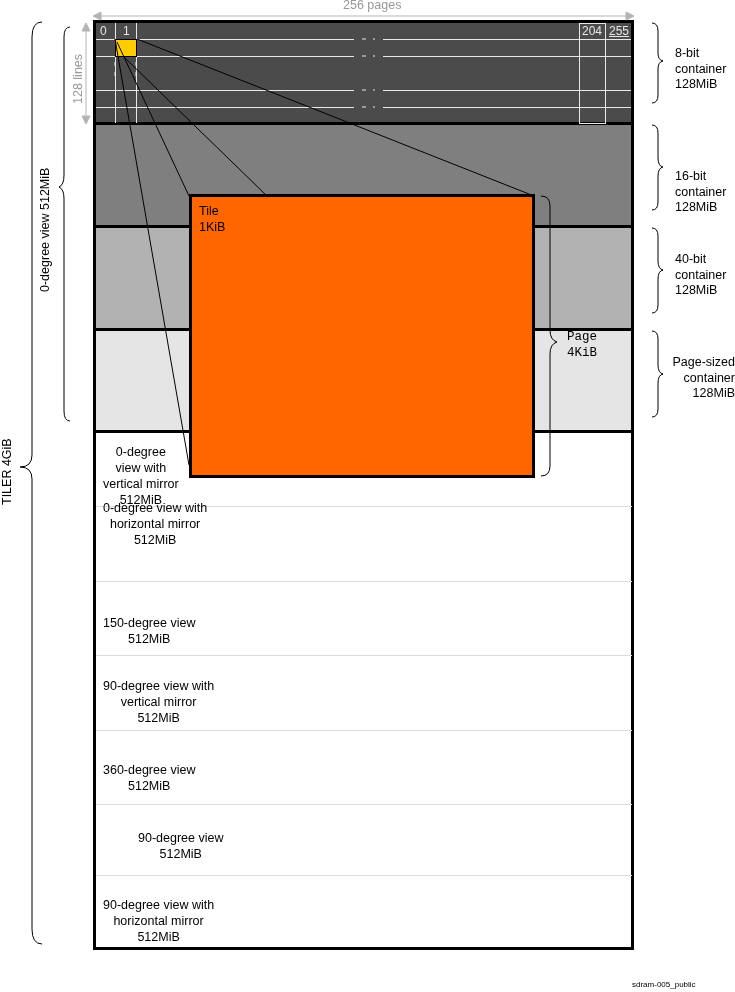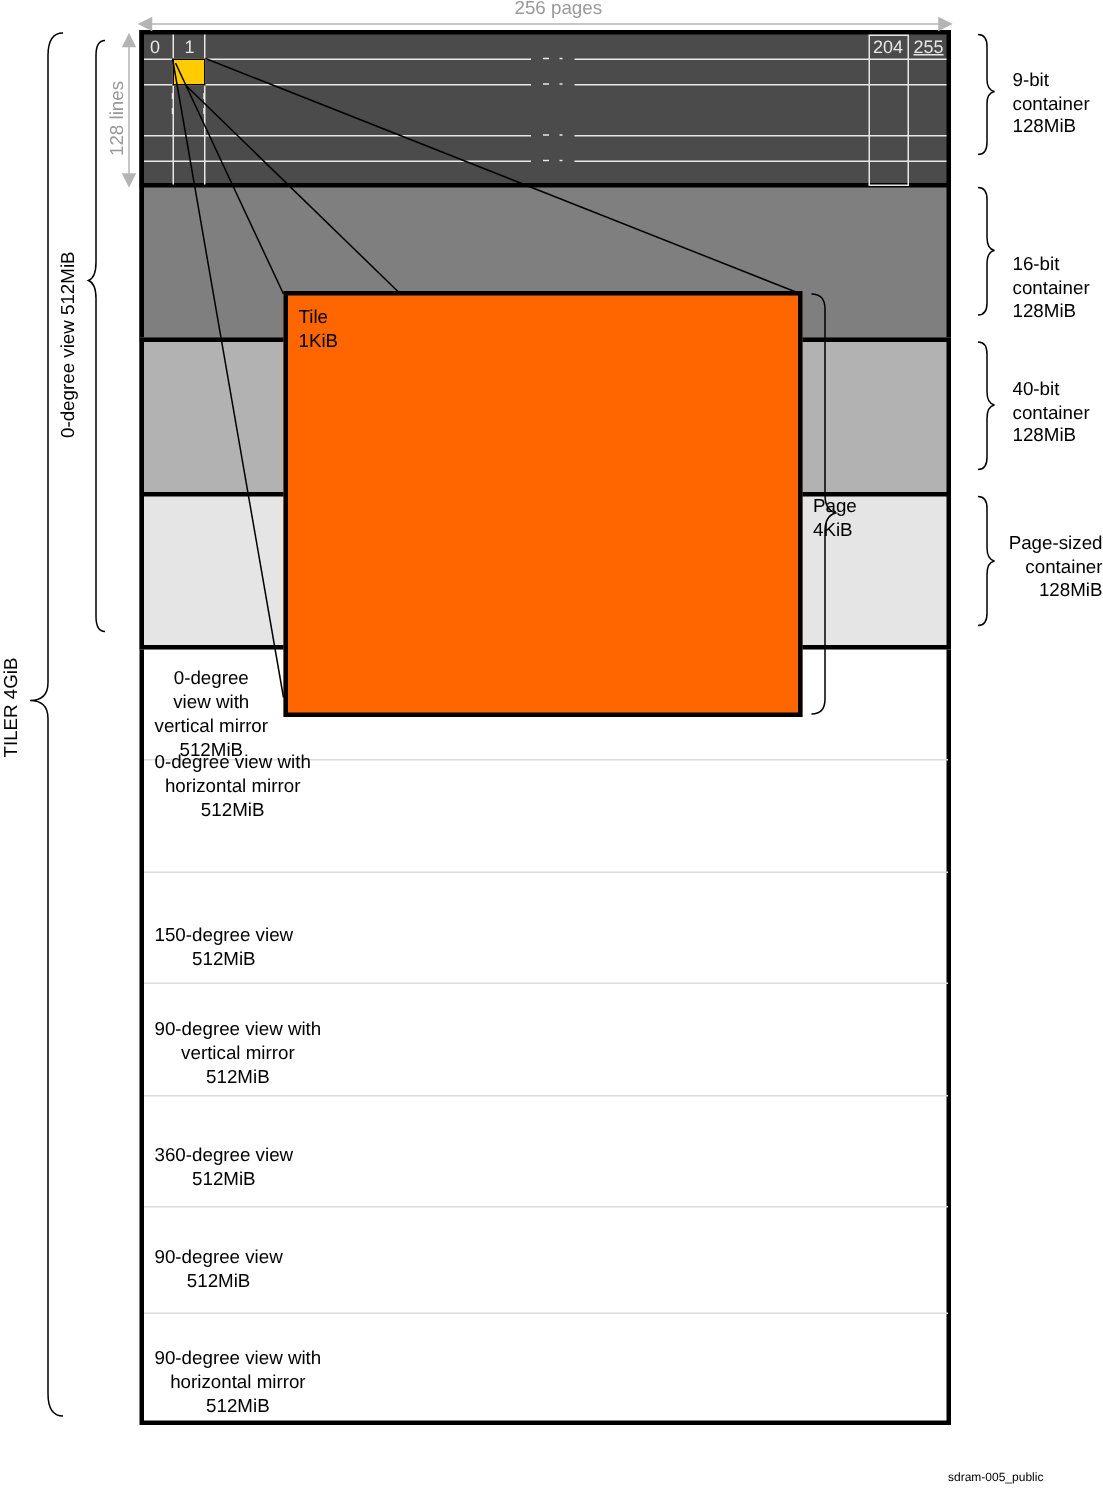"9-bit" div.lbl { text: 9-bit -> 8-bit }
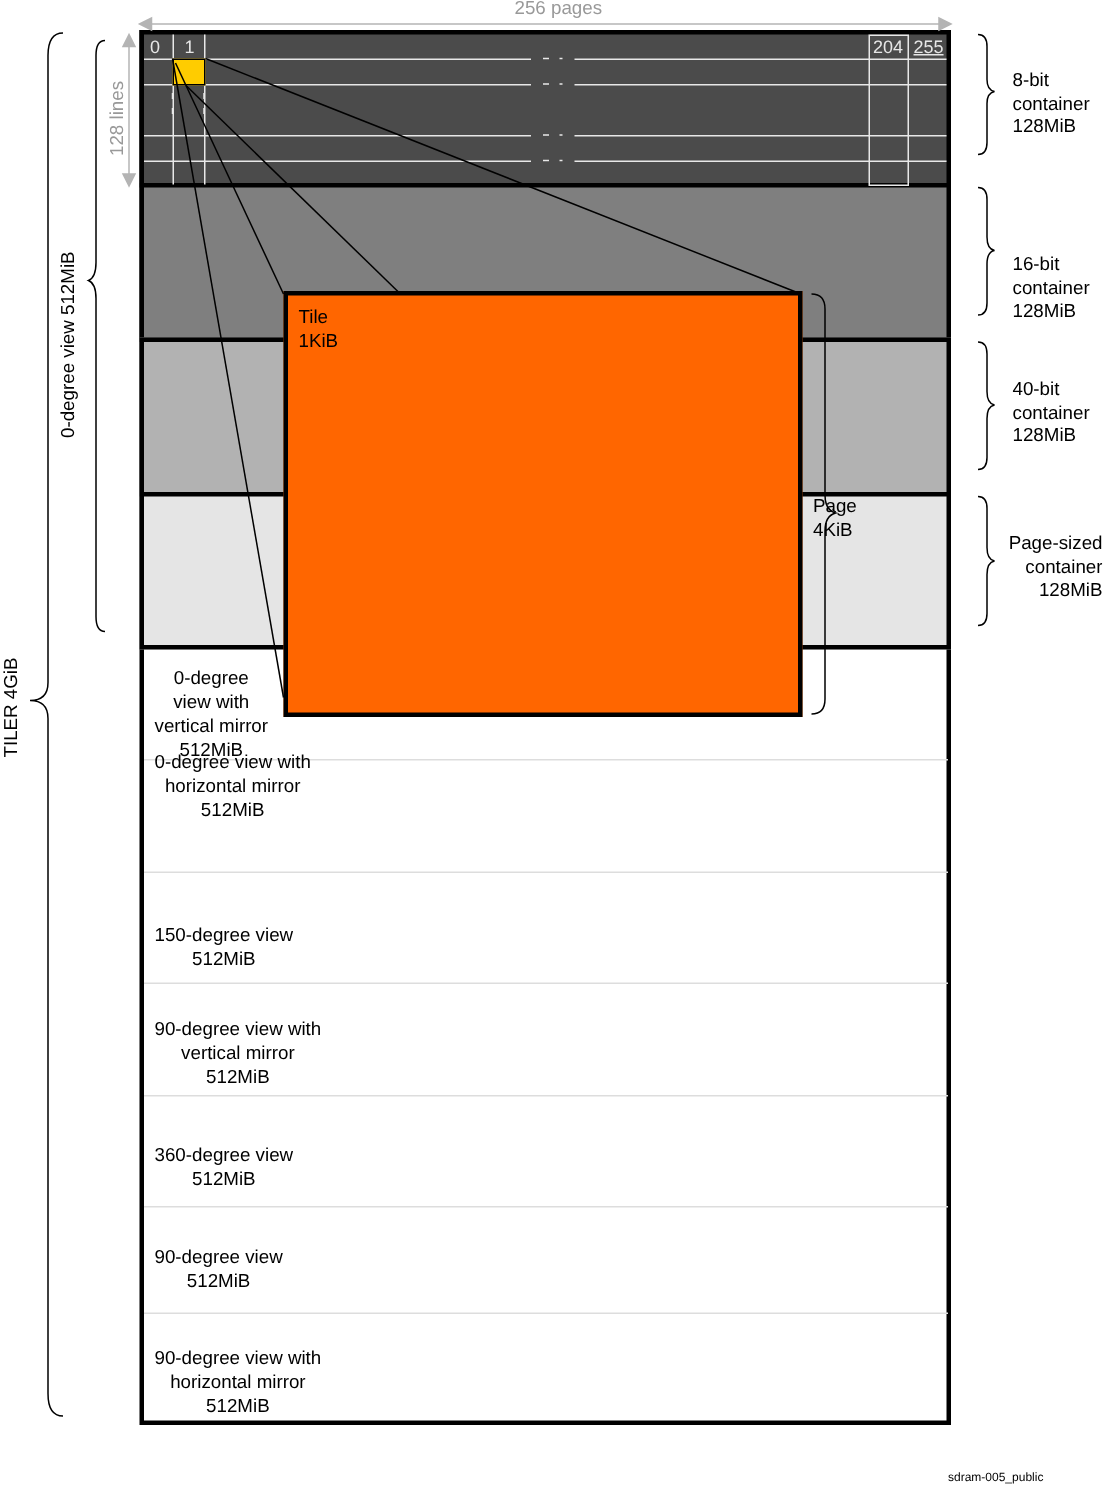"Page" div.lbl { font-family: none -> Liberation Mono, monospace; left: 542px -> 567px }
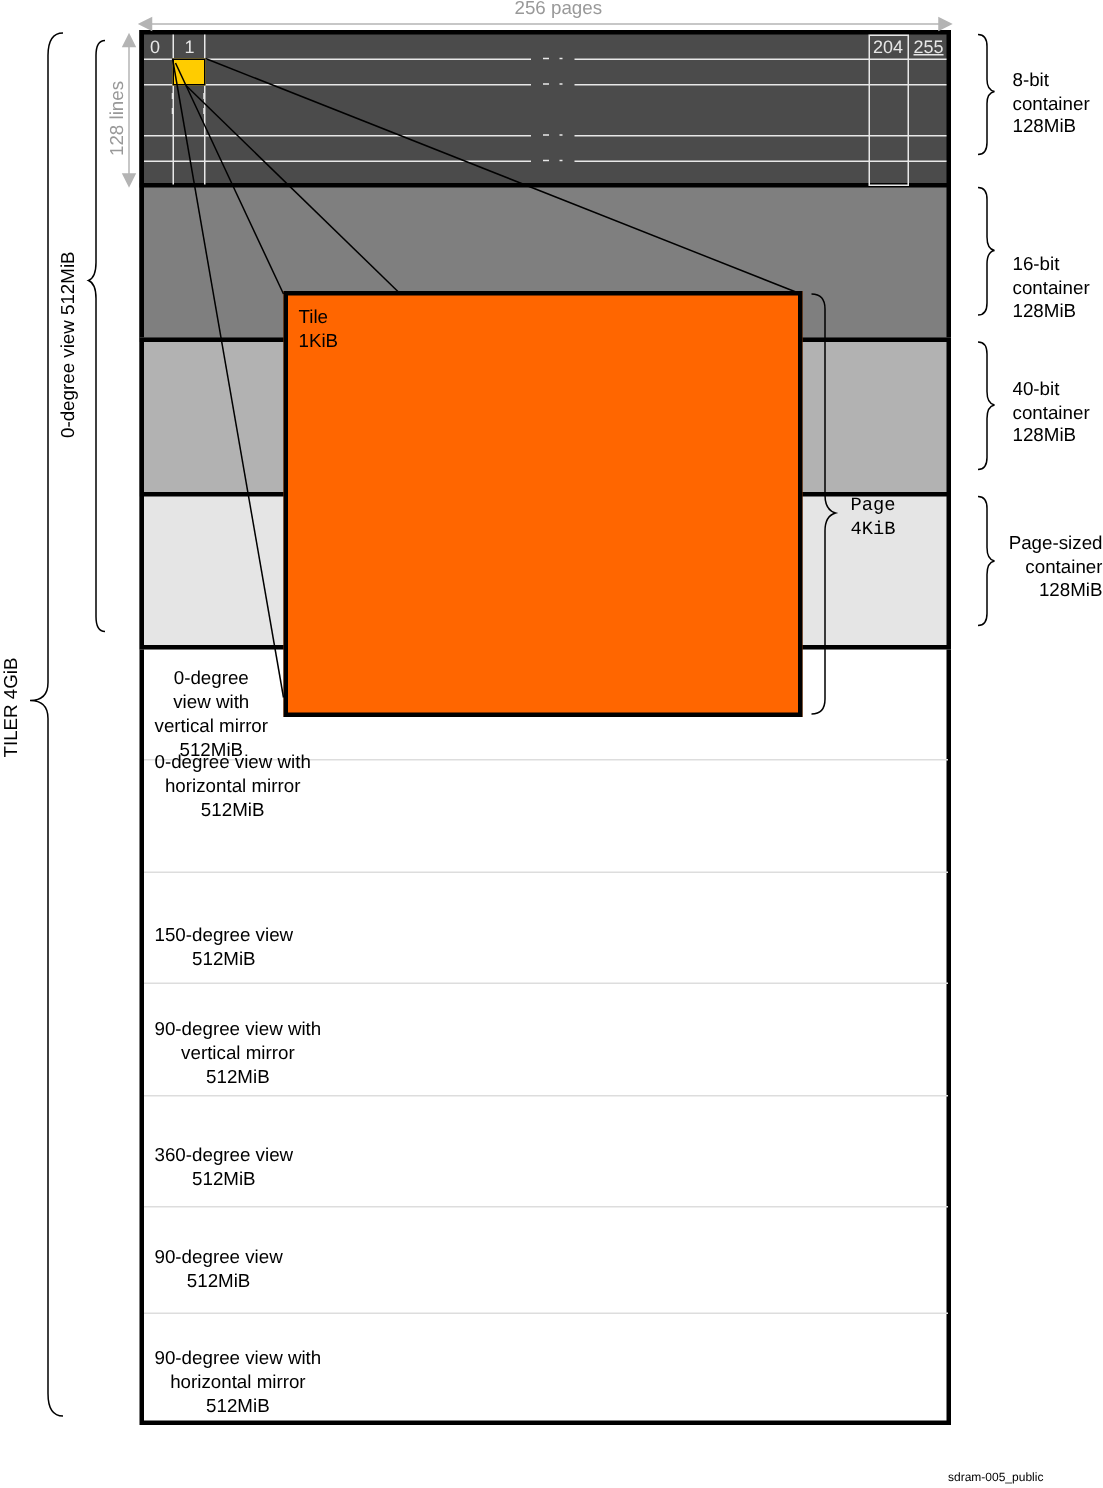"90-degree view" div.view { margin-left: none -> 35px }
